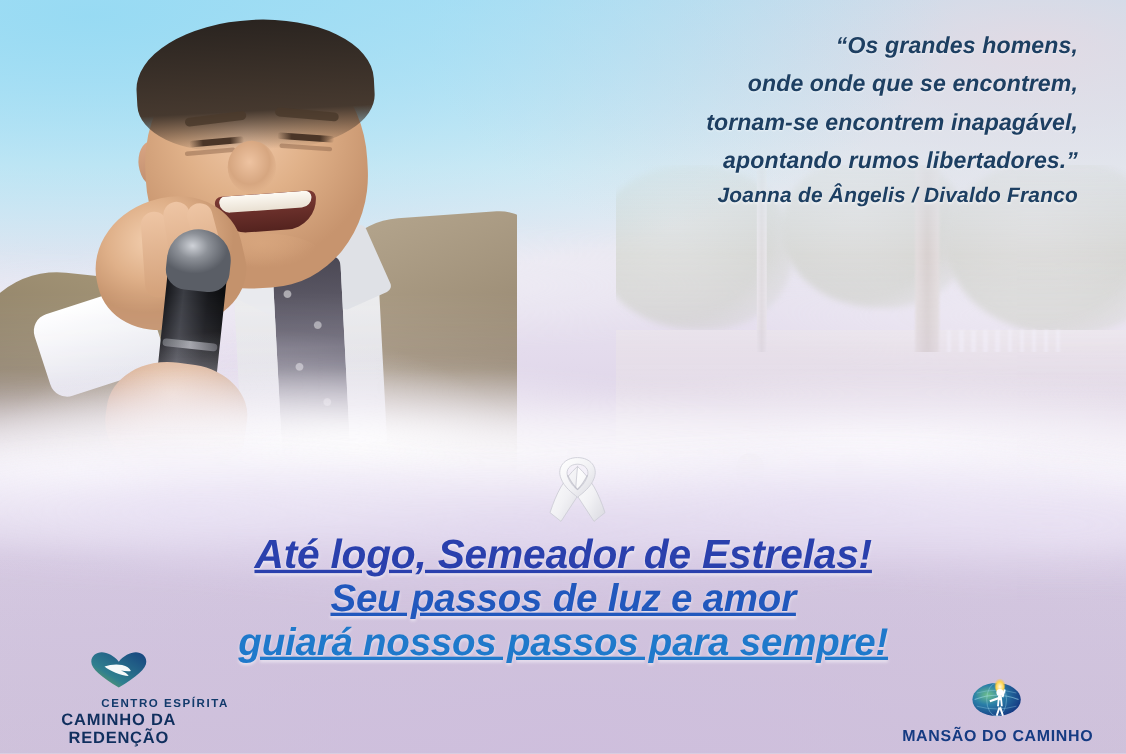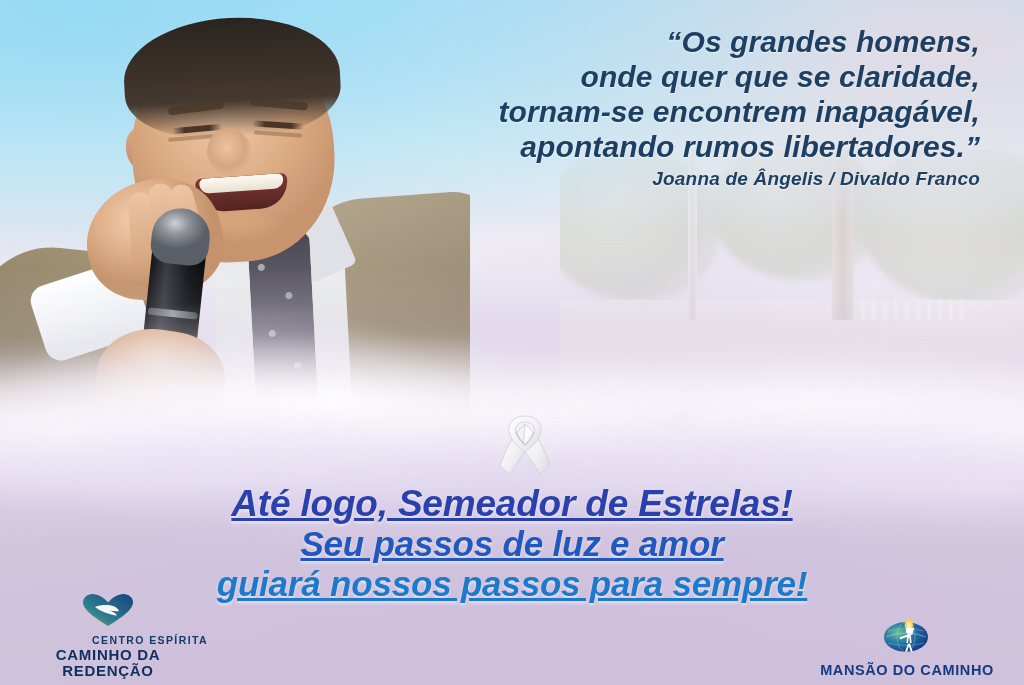"“Os grandes homens," .quote { font-size: 30px -> 21px }
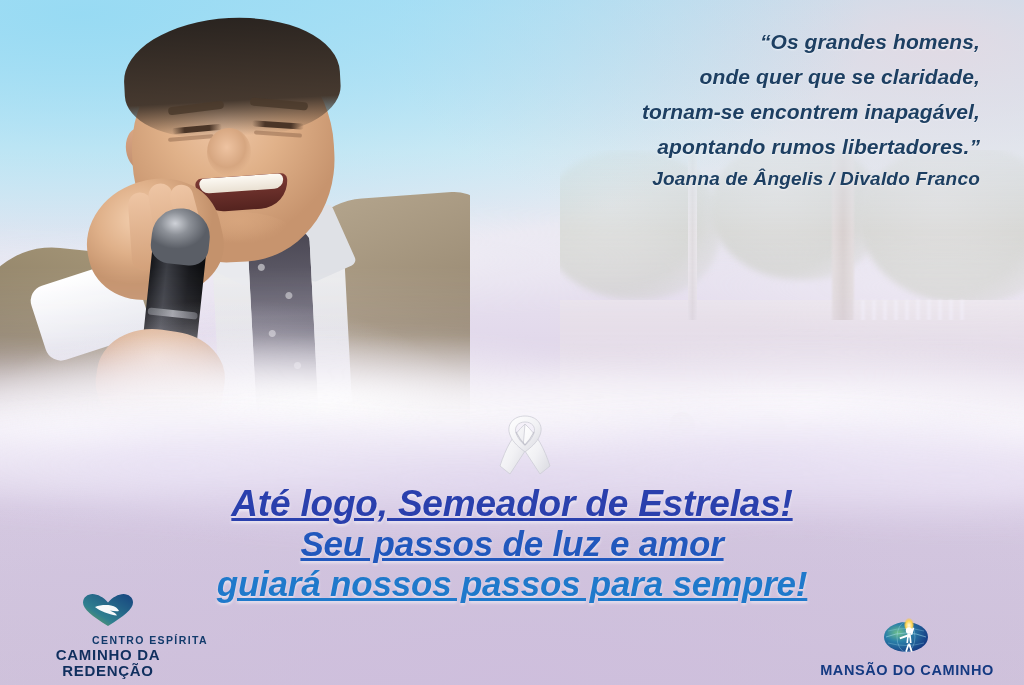"onde quer que se claridade," span.qline { text: quer que se claridade -> onde que se encontrem }
